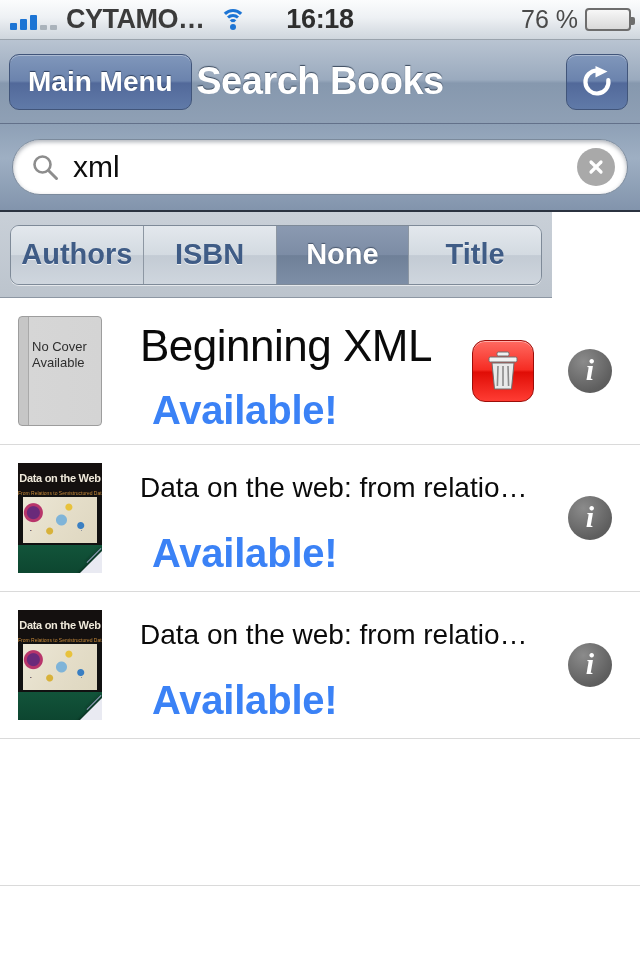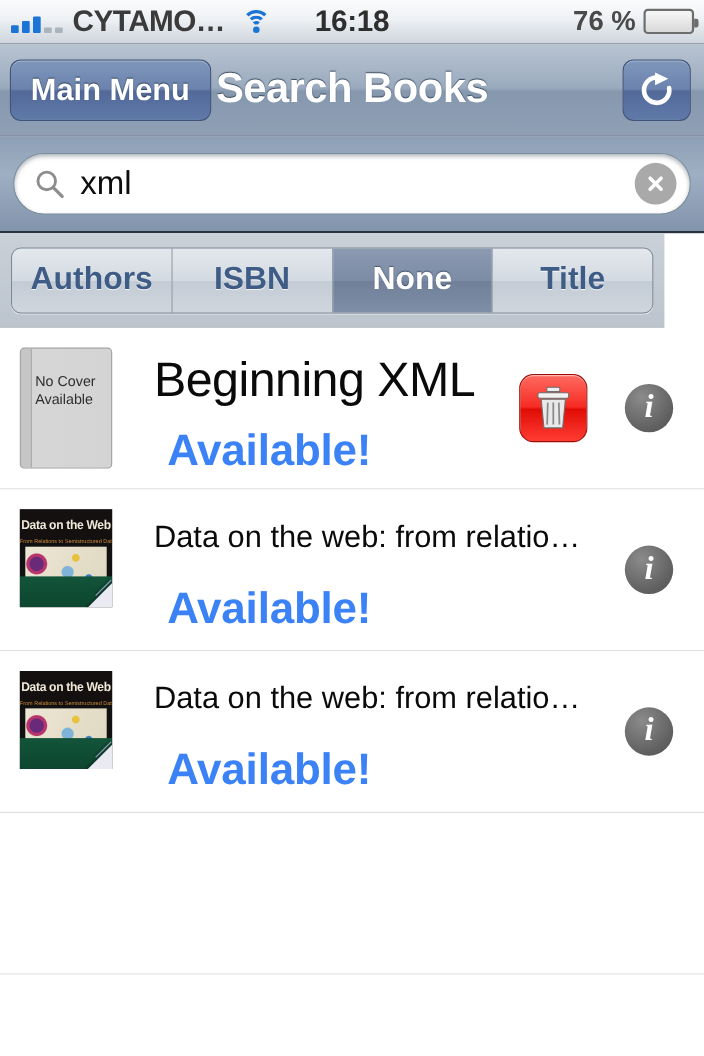"76 %" .batt-pct { font-weight: bold -> normal }
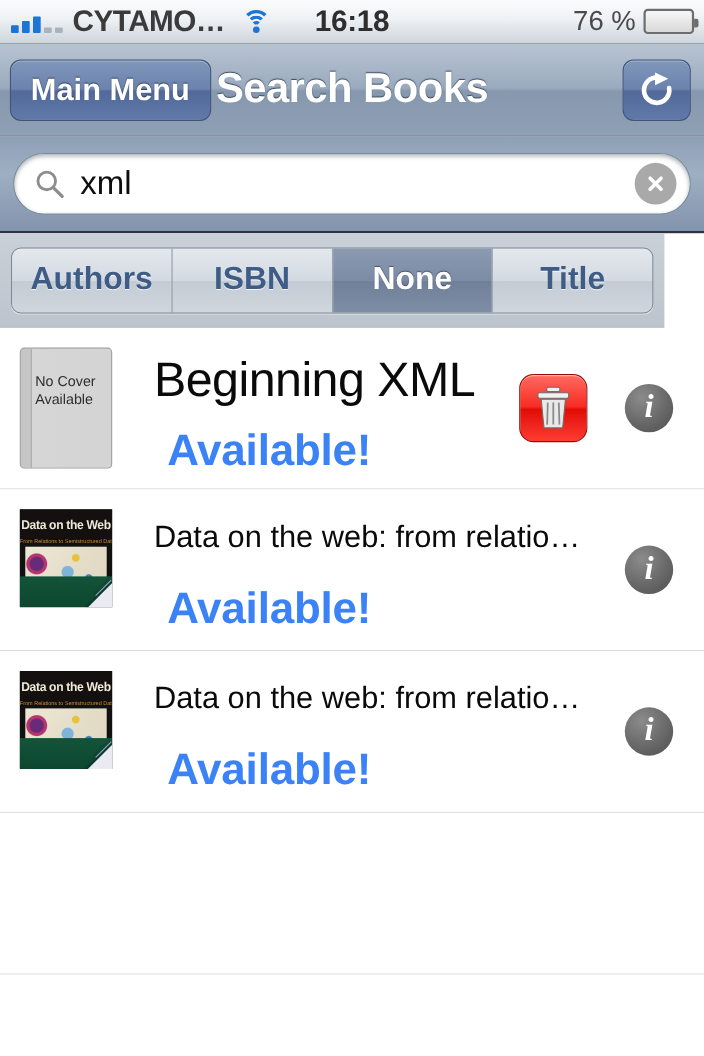"Authors" .segwrap { width: 604px -> 552px }
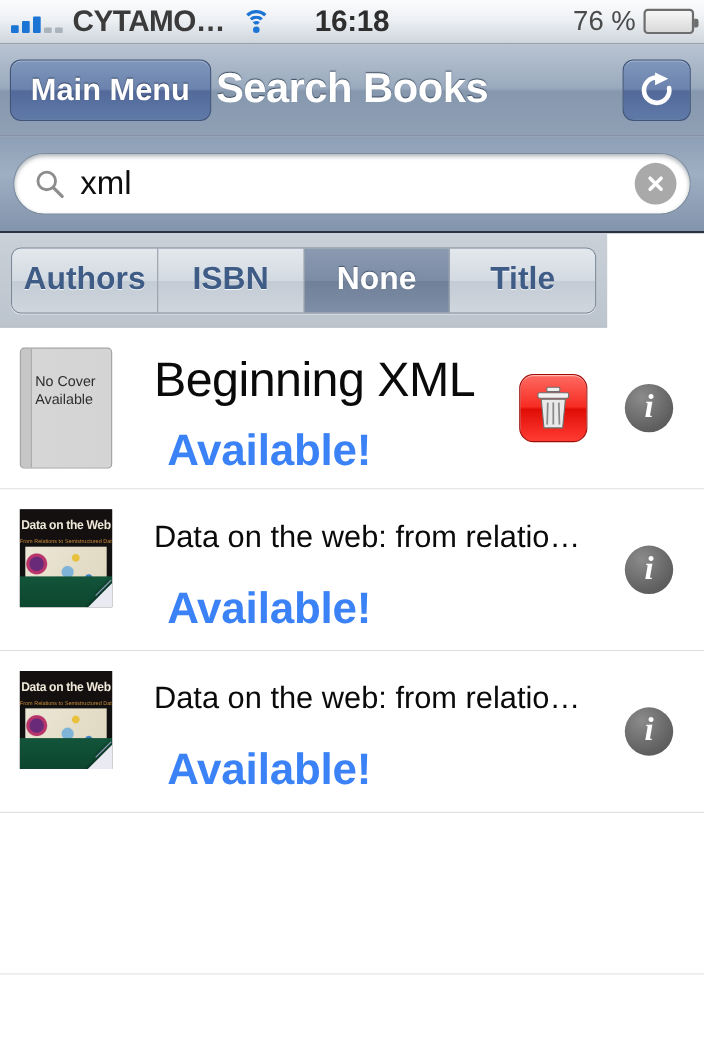"Data on the Web" .thumb { height: 89px -> 110px }
